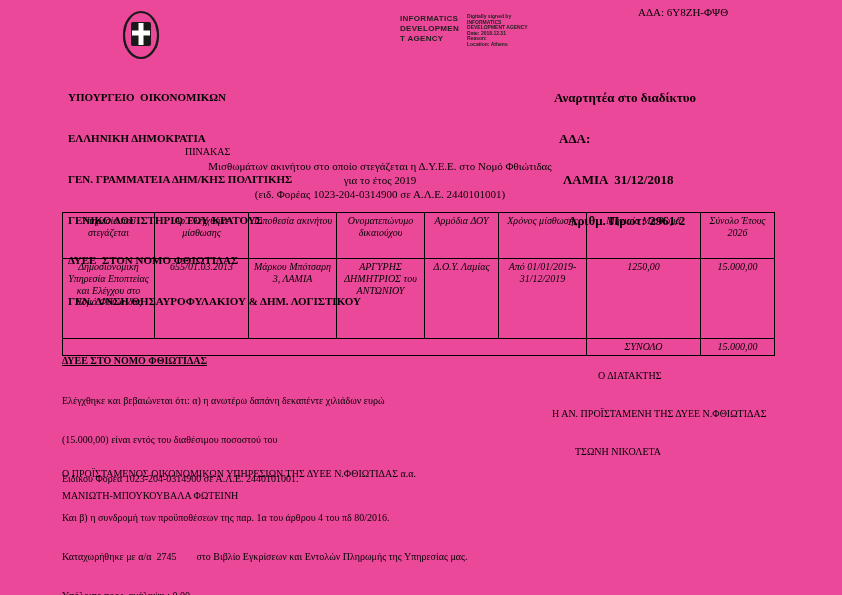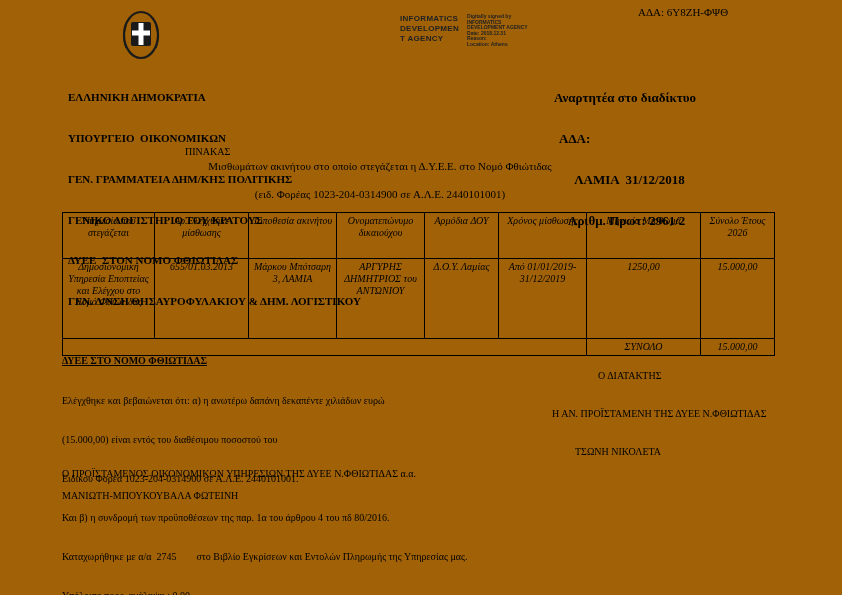"ΑΔΑ: 6Υ8ΖΗ-ΦΨΘ" .page { background: #a16207 -> #ec4899 }
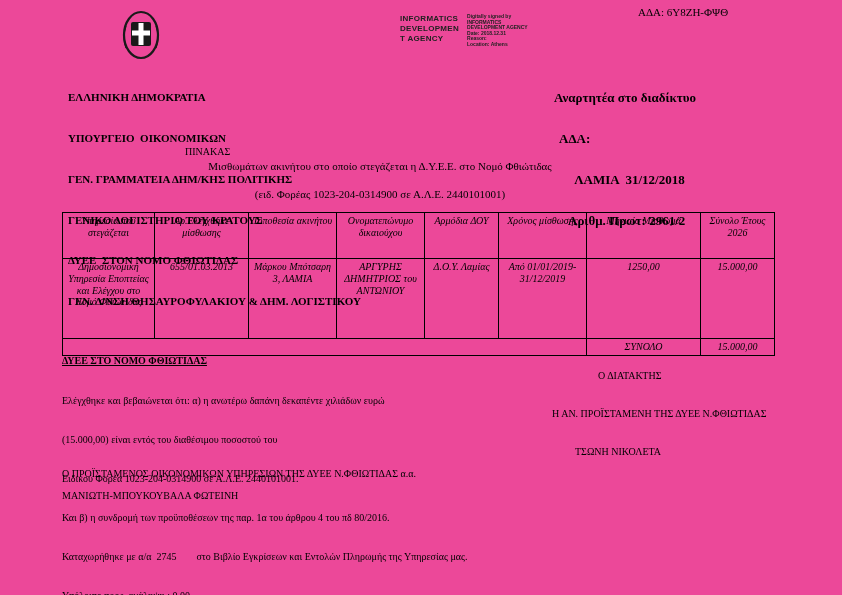"ΕΛΛΗΝΙΚΗ ΔΗΜΟΚΡΑΤΙΑ" div { order: before "ΥΠΟΥΡΓΕΙΟ ΟΙΚΟΝΟΜΙΚΩΝ" -> after "ΥΠΟΥΡΓΕΙΟ ΟΙΚΟΝΟΜΙΚΩΝ" }
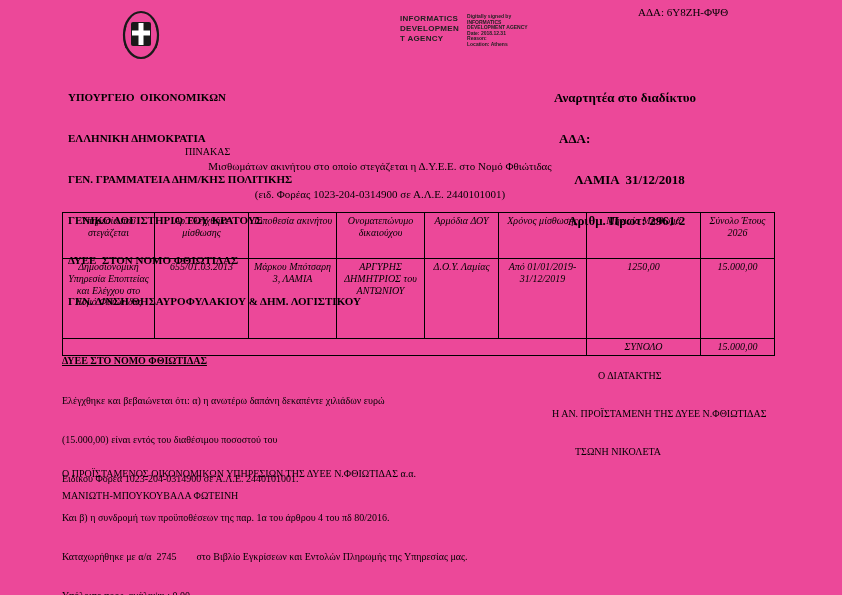"για το έτος 2019" div.abs { html: none -> <div>για το έτος 2019</div> }
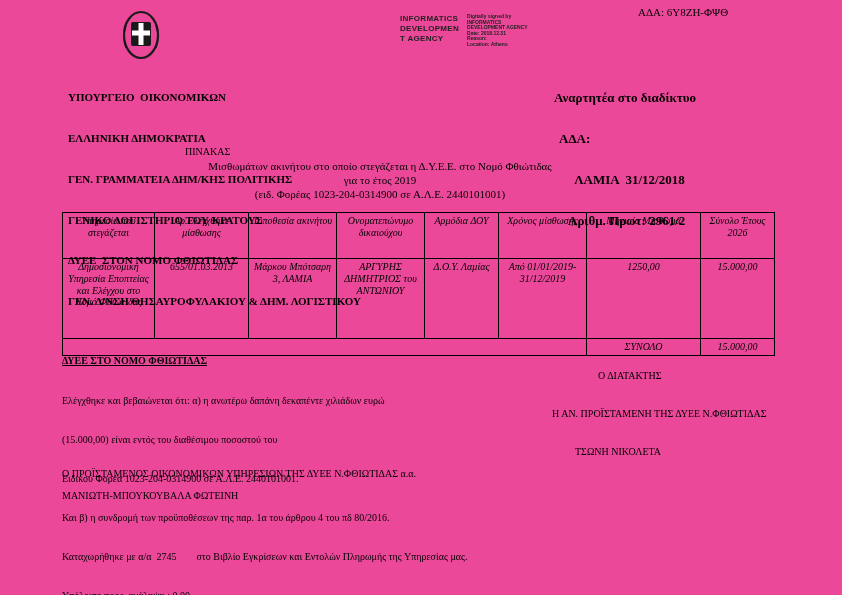"ΛΑΜΙΑ 31/12/2018" .hdr-right .ind2 { text-align: center -> none }
